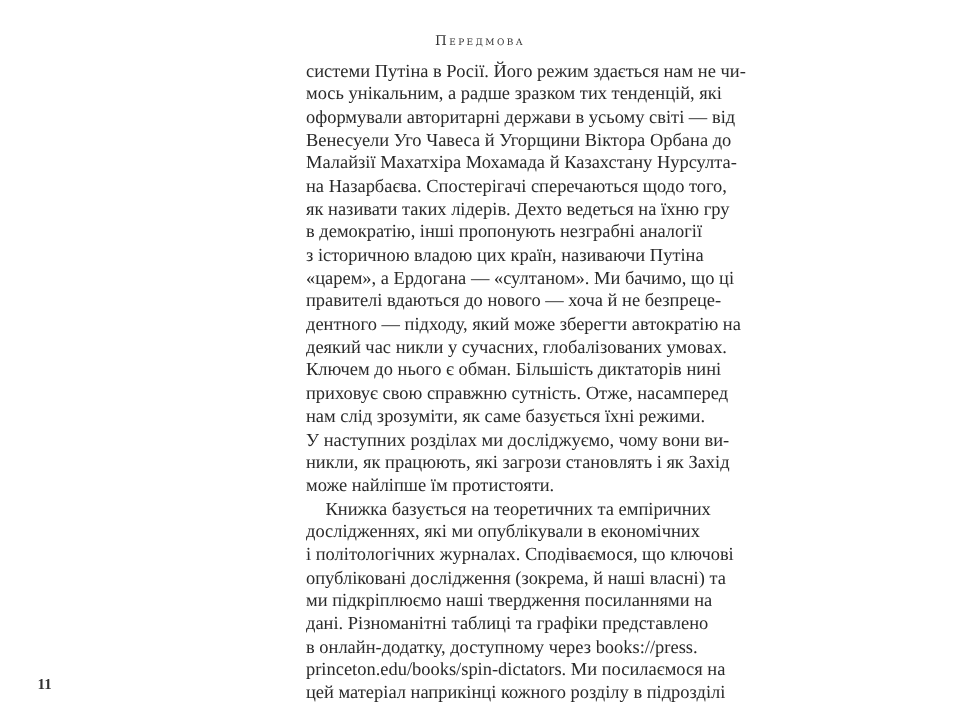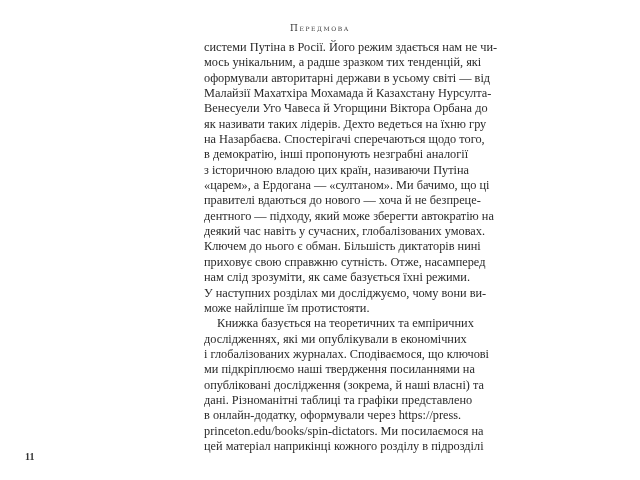"Малайзії Махатхіра Мохамада й Казахстану" span.line { order: before "Венесуели Уго Чавеса й Угорщини" -> after "Венесуели Уго Чавеса й Угорщини" }
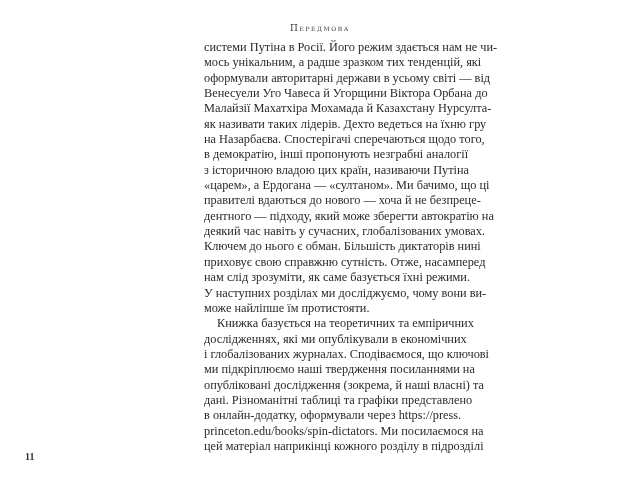"як називати таких лідерів. Дехто" span.line { order: before "на Назарбаєва. Спостерігачі сперечаються" -> after "на Назарбаєва. Спостерігачі сперечаються" }
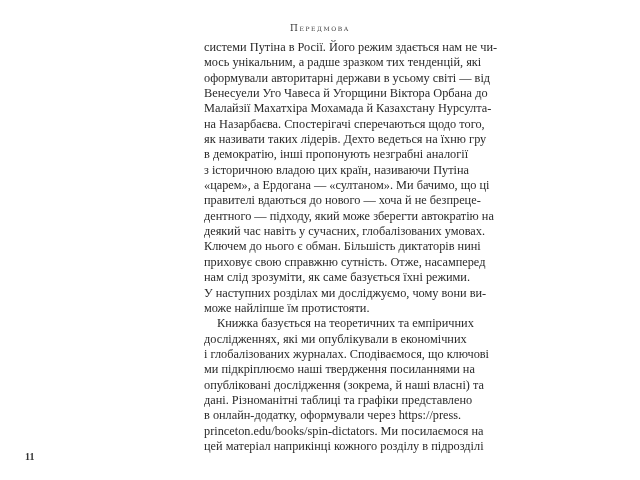"деякий час навіть у сучасних," span.line { text: навіть -> никли }
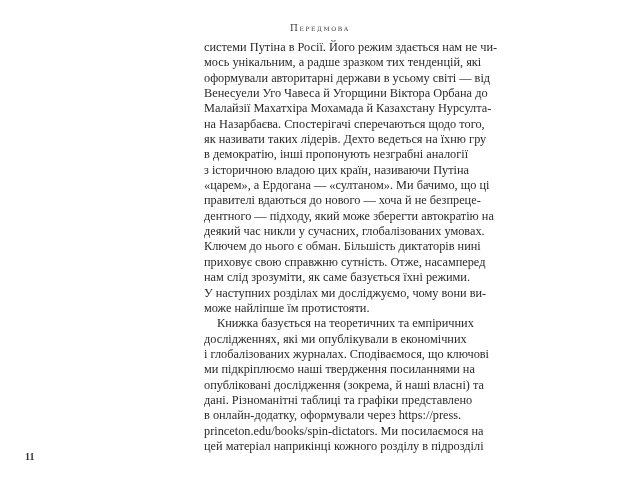"никли, як працюють, які загрози" span.line { html: none -> <span>никли, як працюють, які загрози становлять і як Захід</span> }
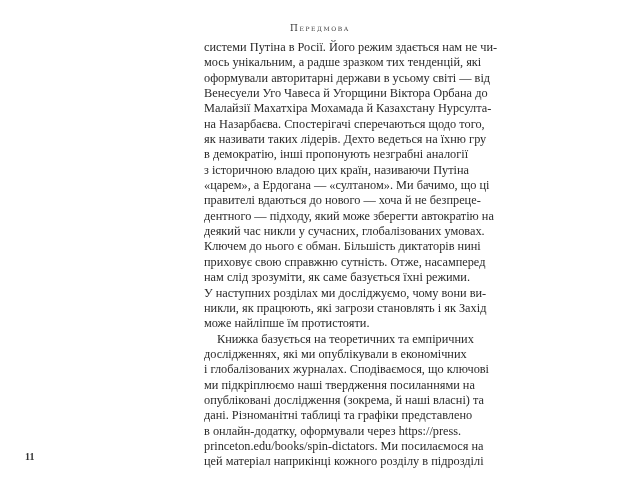"і глобалізованих журналах. Сподіваємося," span.line { text: глобалізованих -> політологічних }
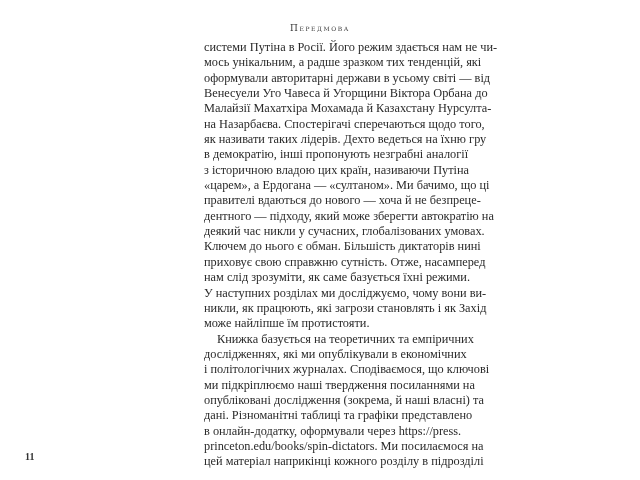"ми підкріплюємо наші твердження" span.line { order: before "опубліковані дослідження (зокрема, й" -> after "опубліковані дослідження (зокрема, й" }
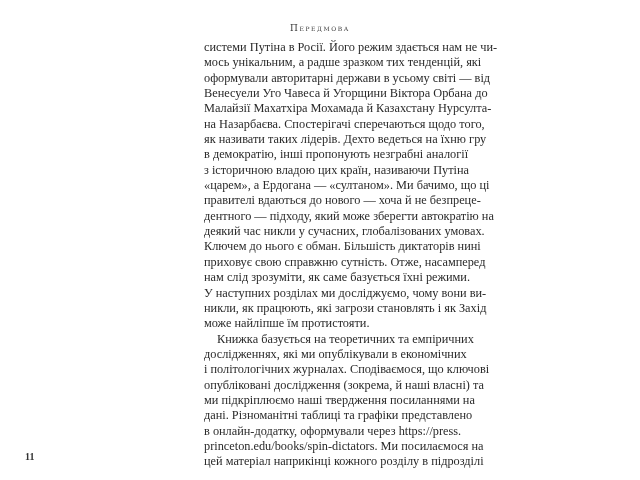"в онлайн-додатку, оформували через" span.line { text: оформували через https://press -> доступному через books://press }
